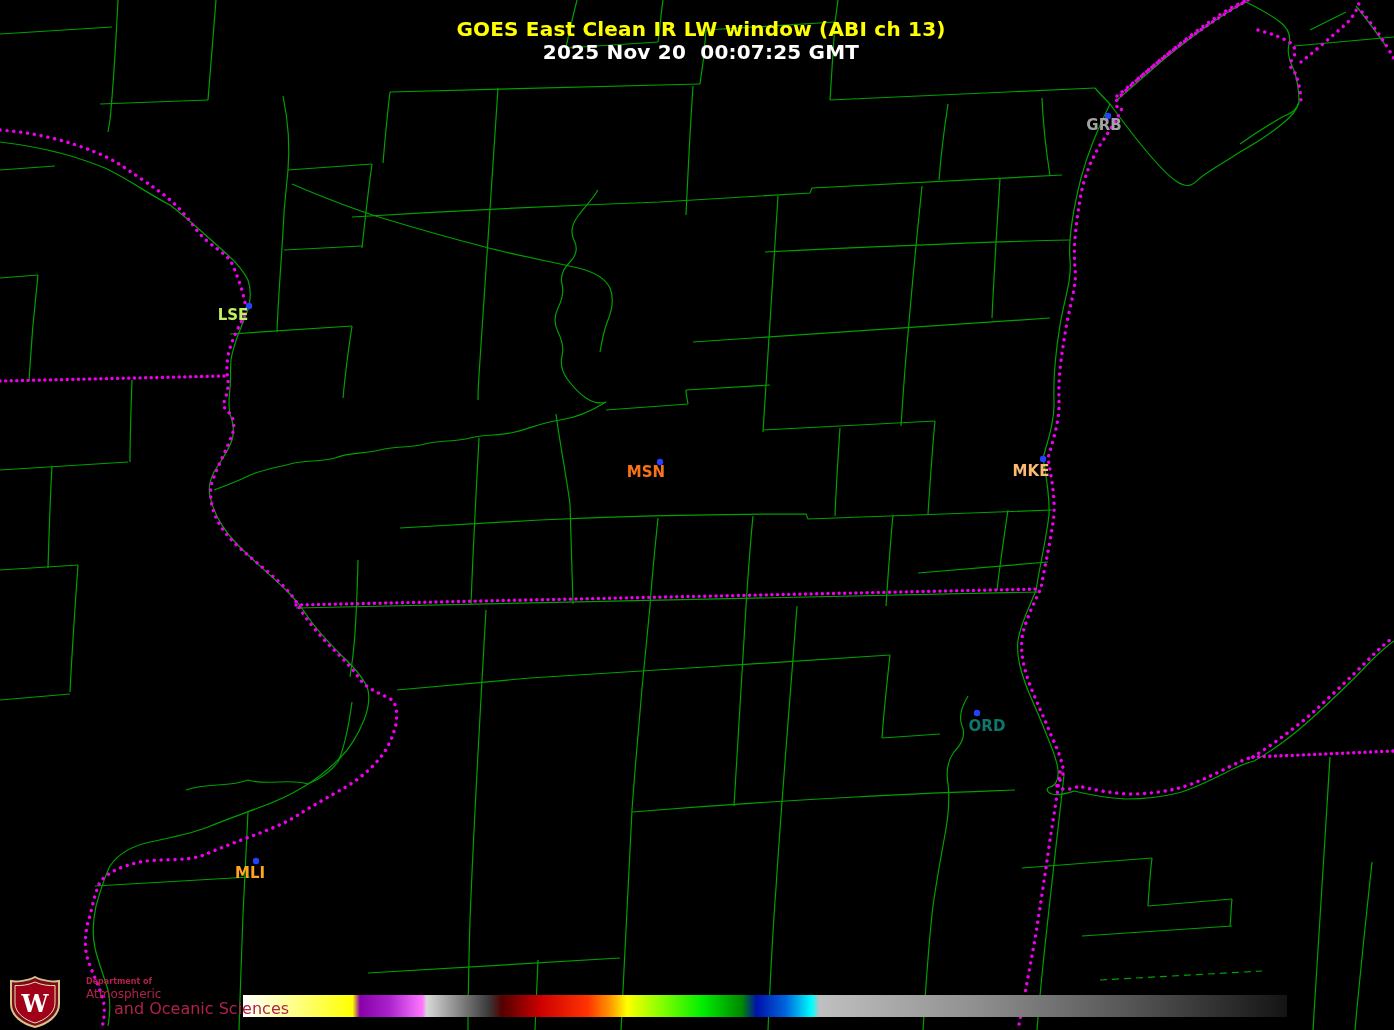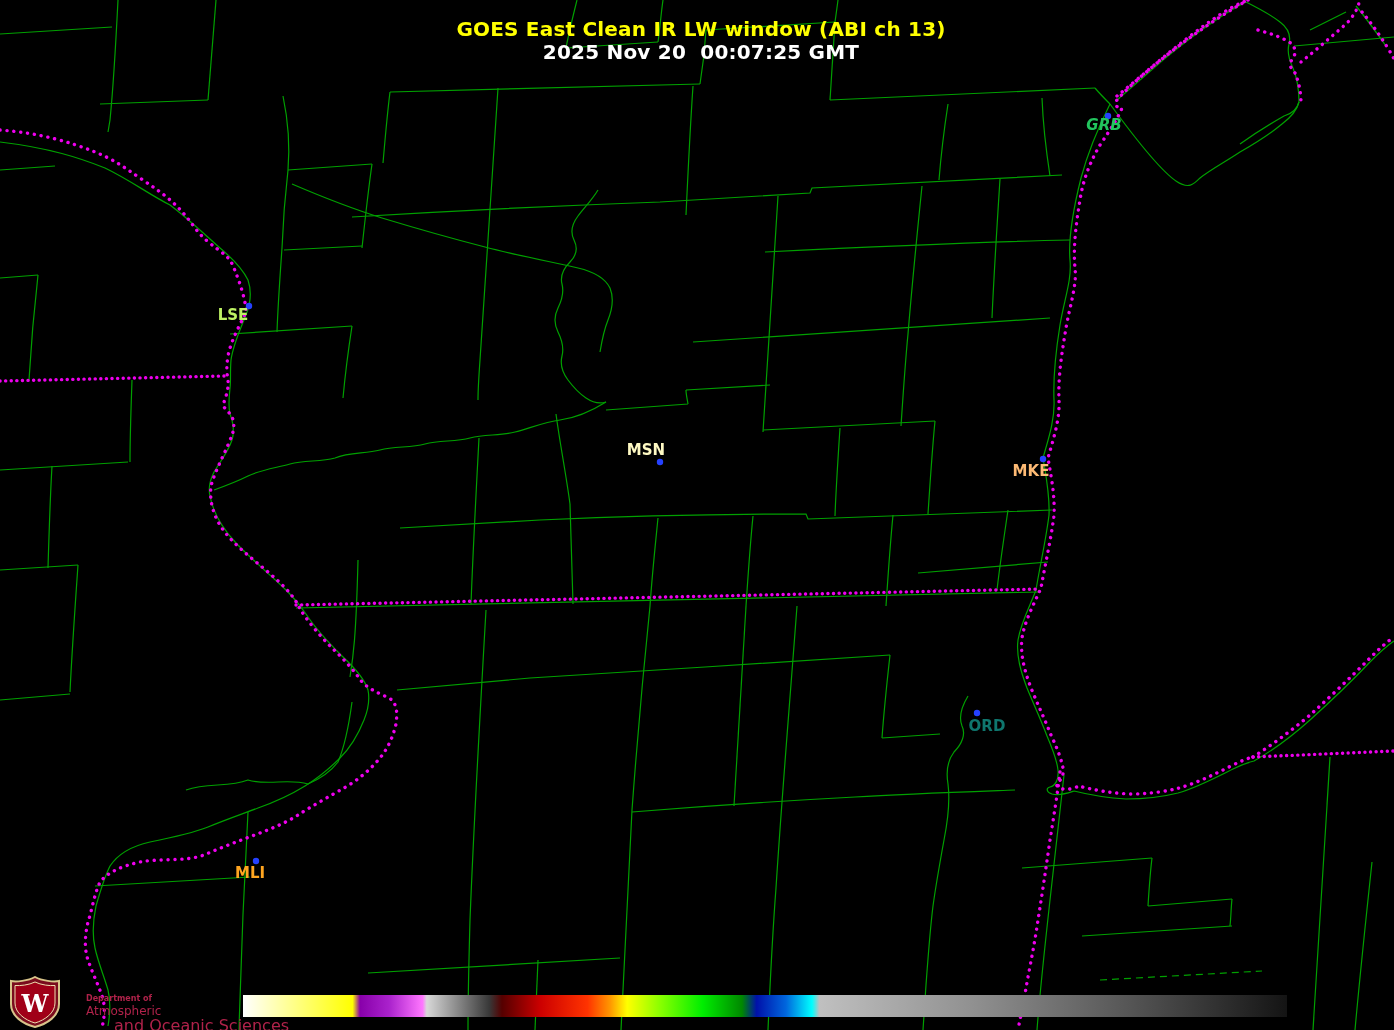"GRB" div.station-label { color: #22c55e -> #a3a3a3; font-style: italic -> none }
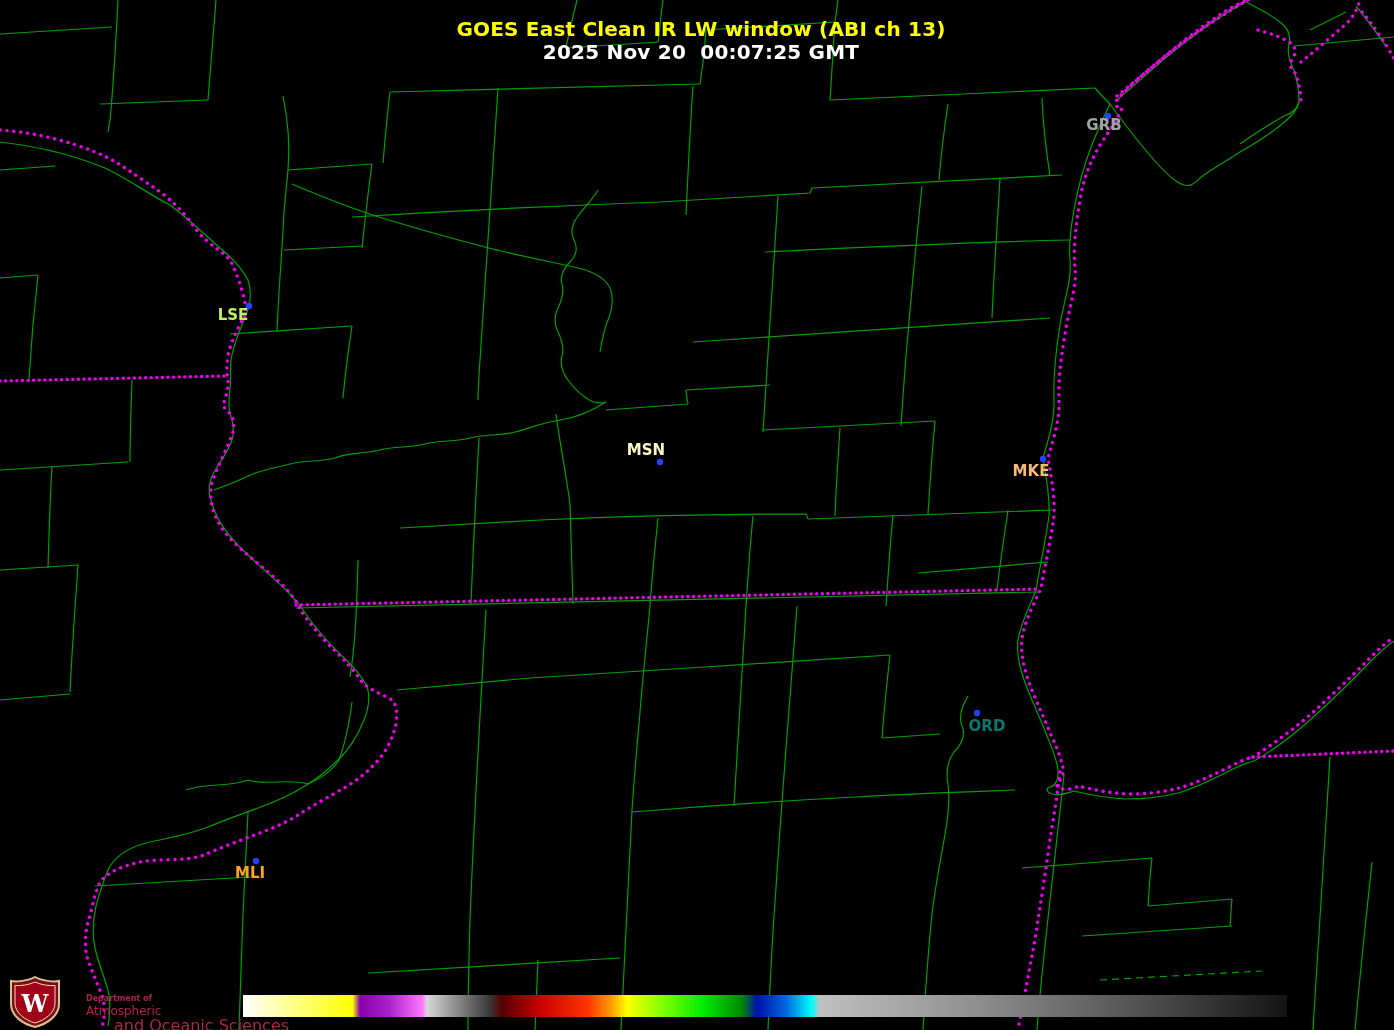"MSN" div.station-label { color: #fef9c3 -> #f97316; top: 441px -> 463px }
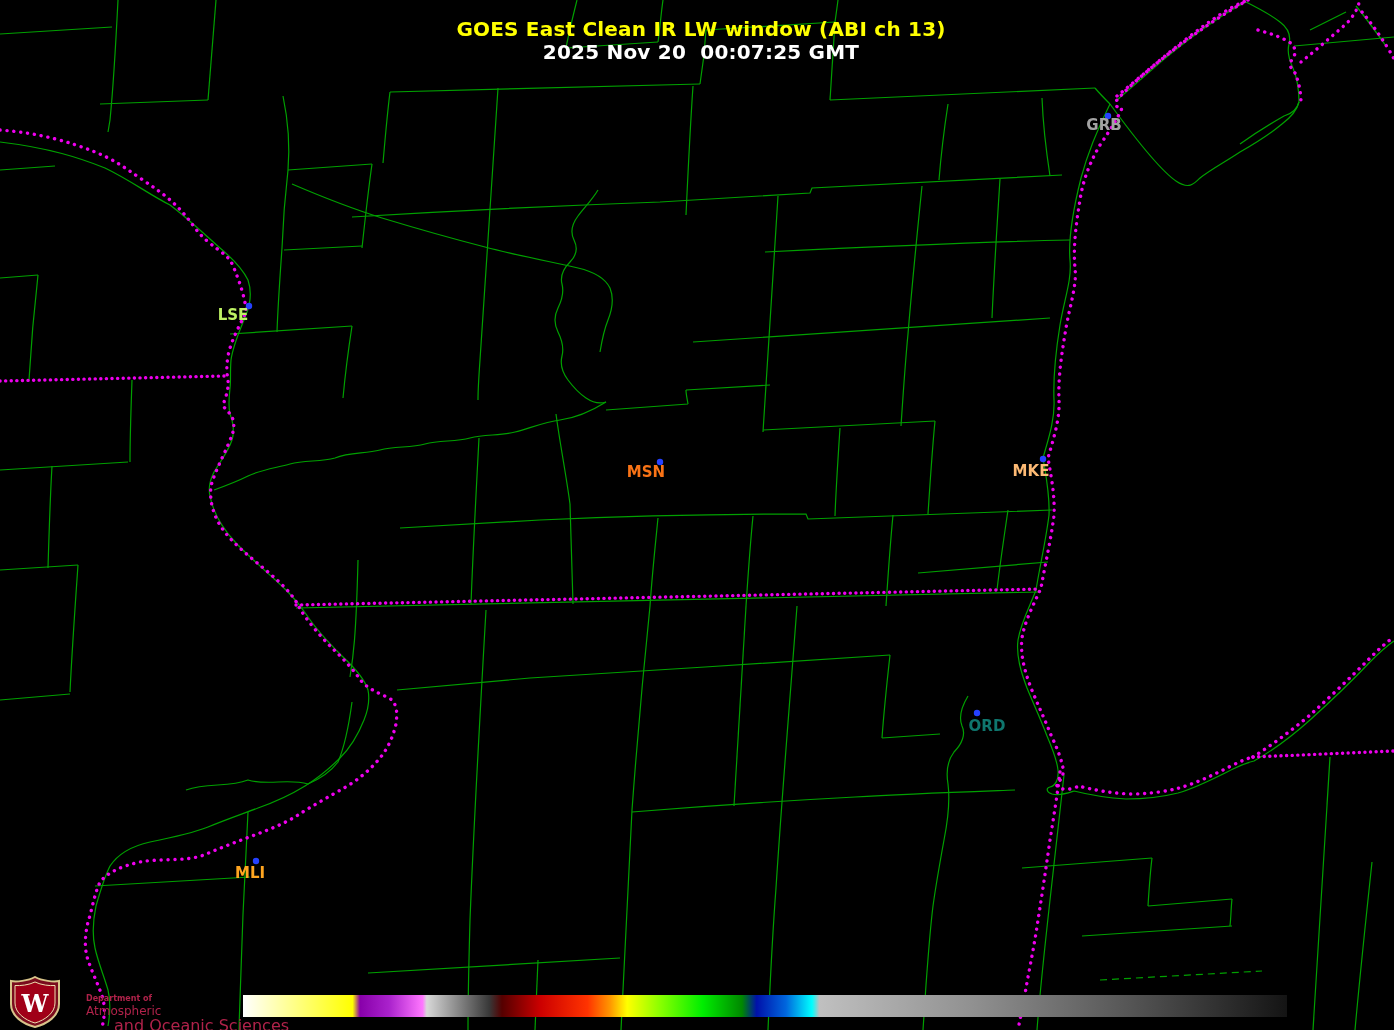"Department of" .logo-dept { margin-top: 19px -> 2px }
